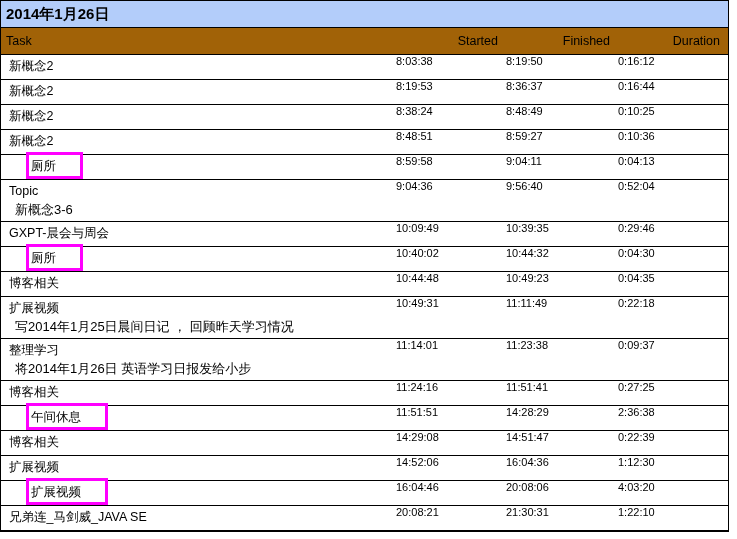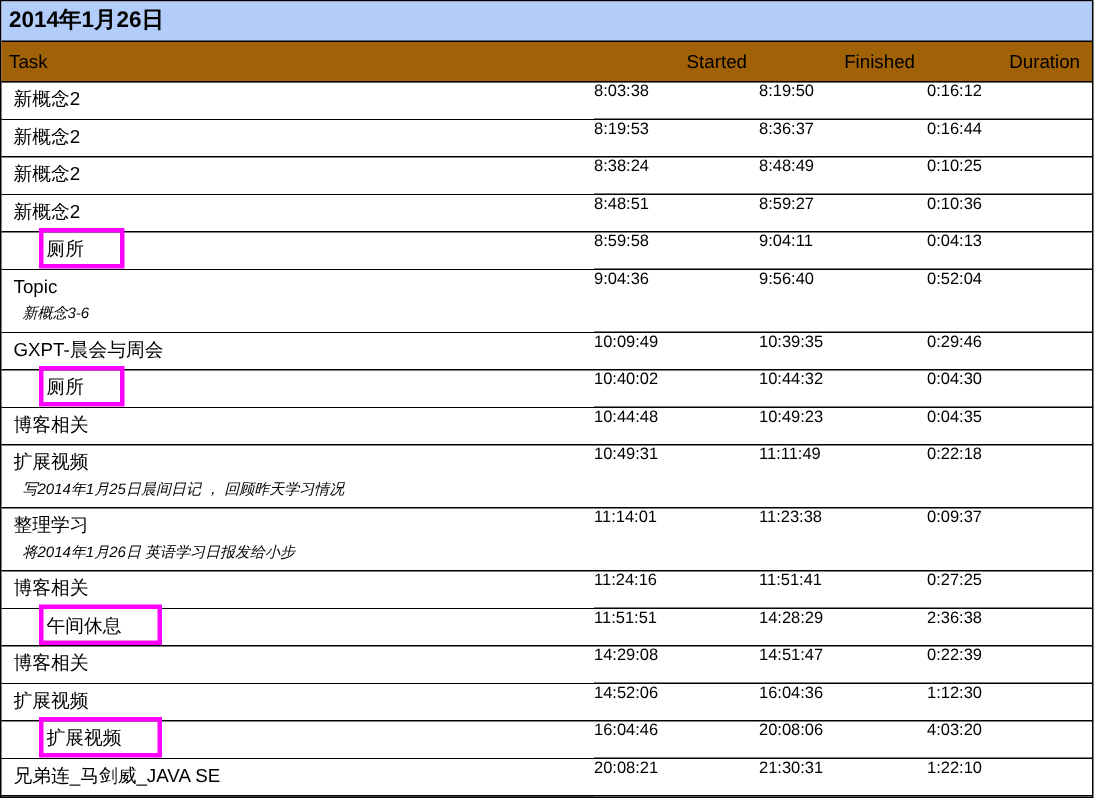"新概念3-6" .note-line { font-size: 10px -> 13px; font-style: italic -> none }
